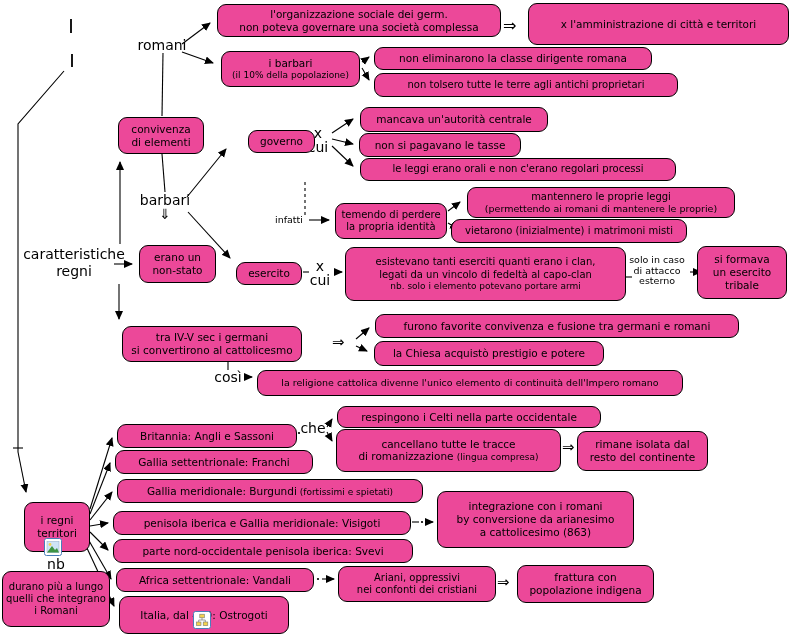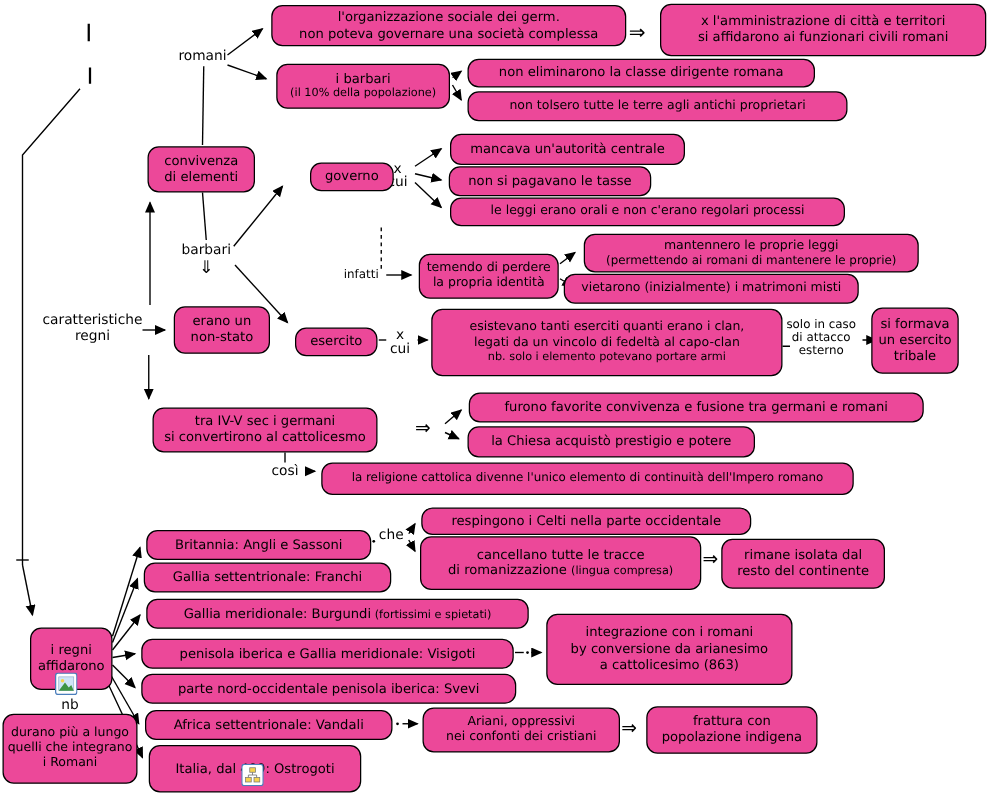"si affidarono ai funzionari civili" div.line { html: <div><span>si affidarono ai </span><span>funzionari civili romani</span></div> -> none }
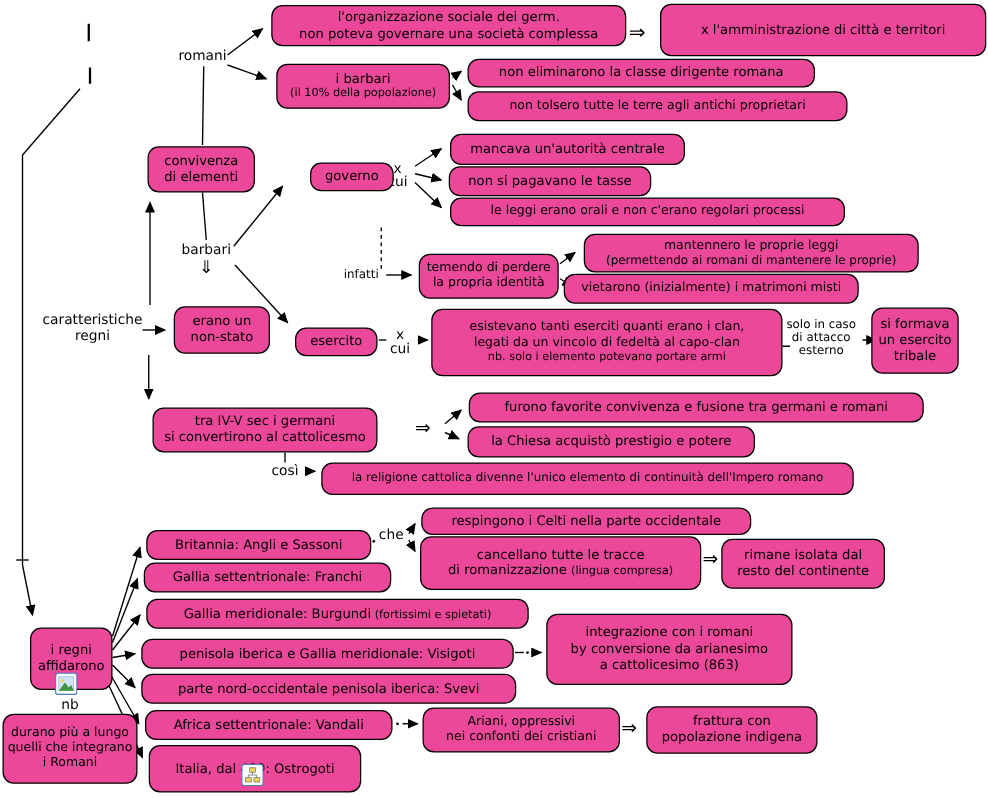"romani" .lbl { font-size: 11px -> 14px }
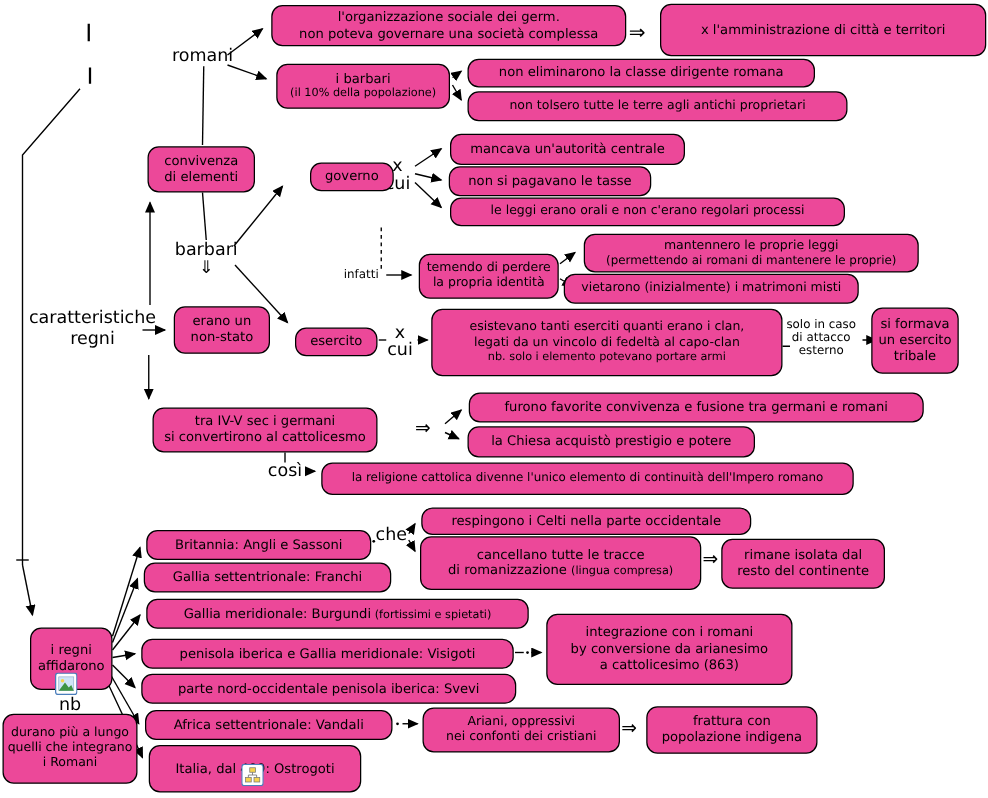"si formava" div.node { width: 70px -> 90px }
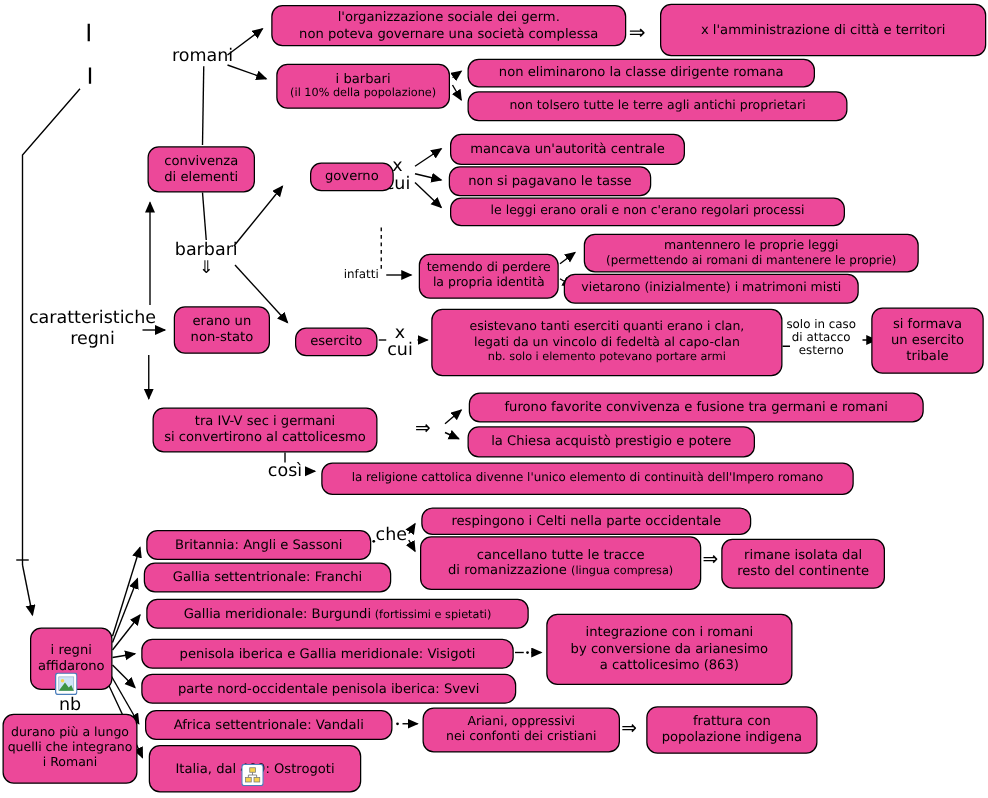"affidarono" span { text: affidarono -> territori }
